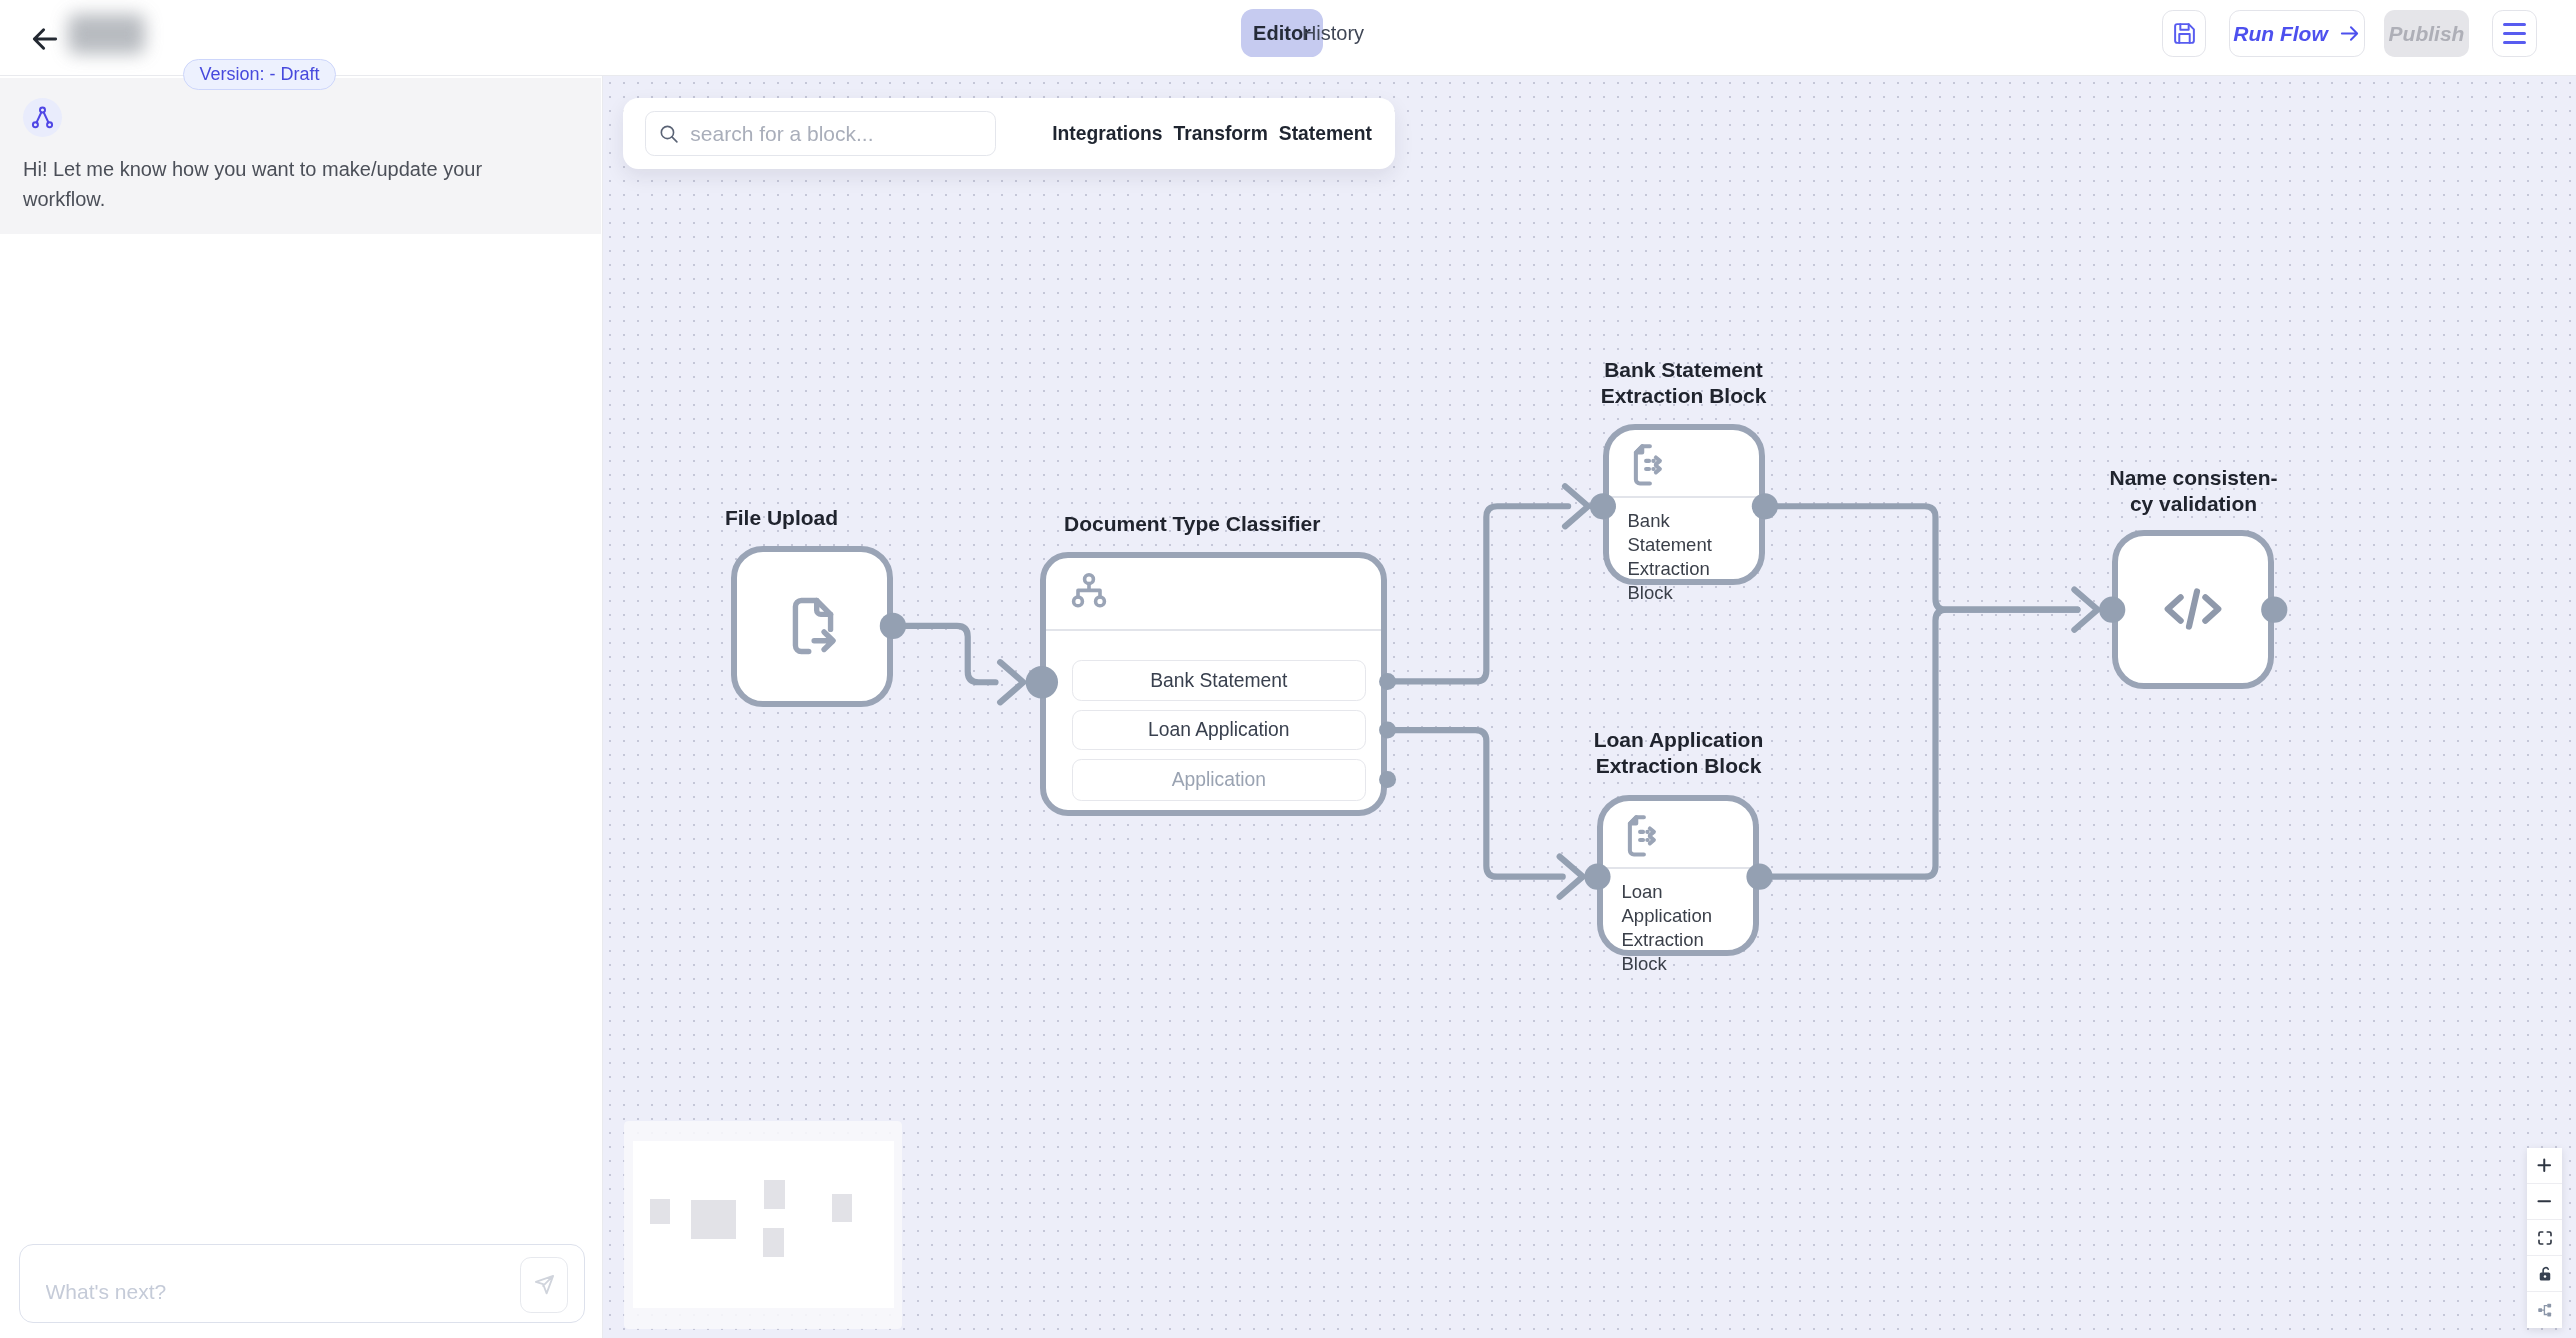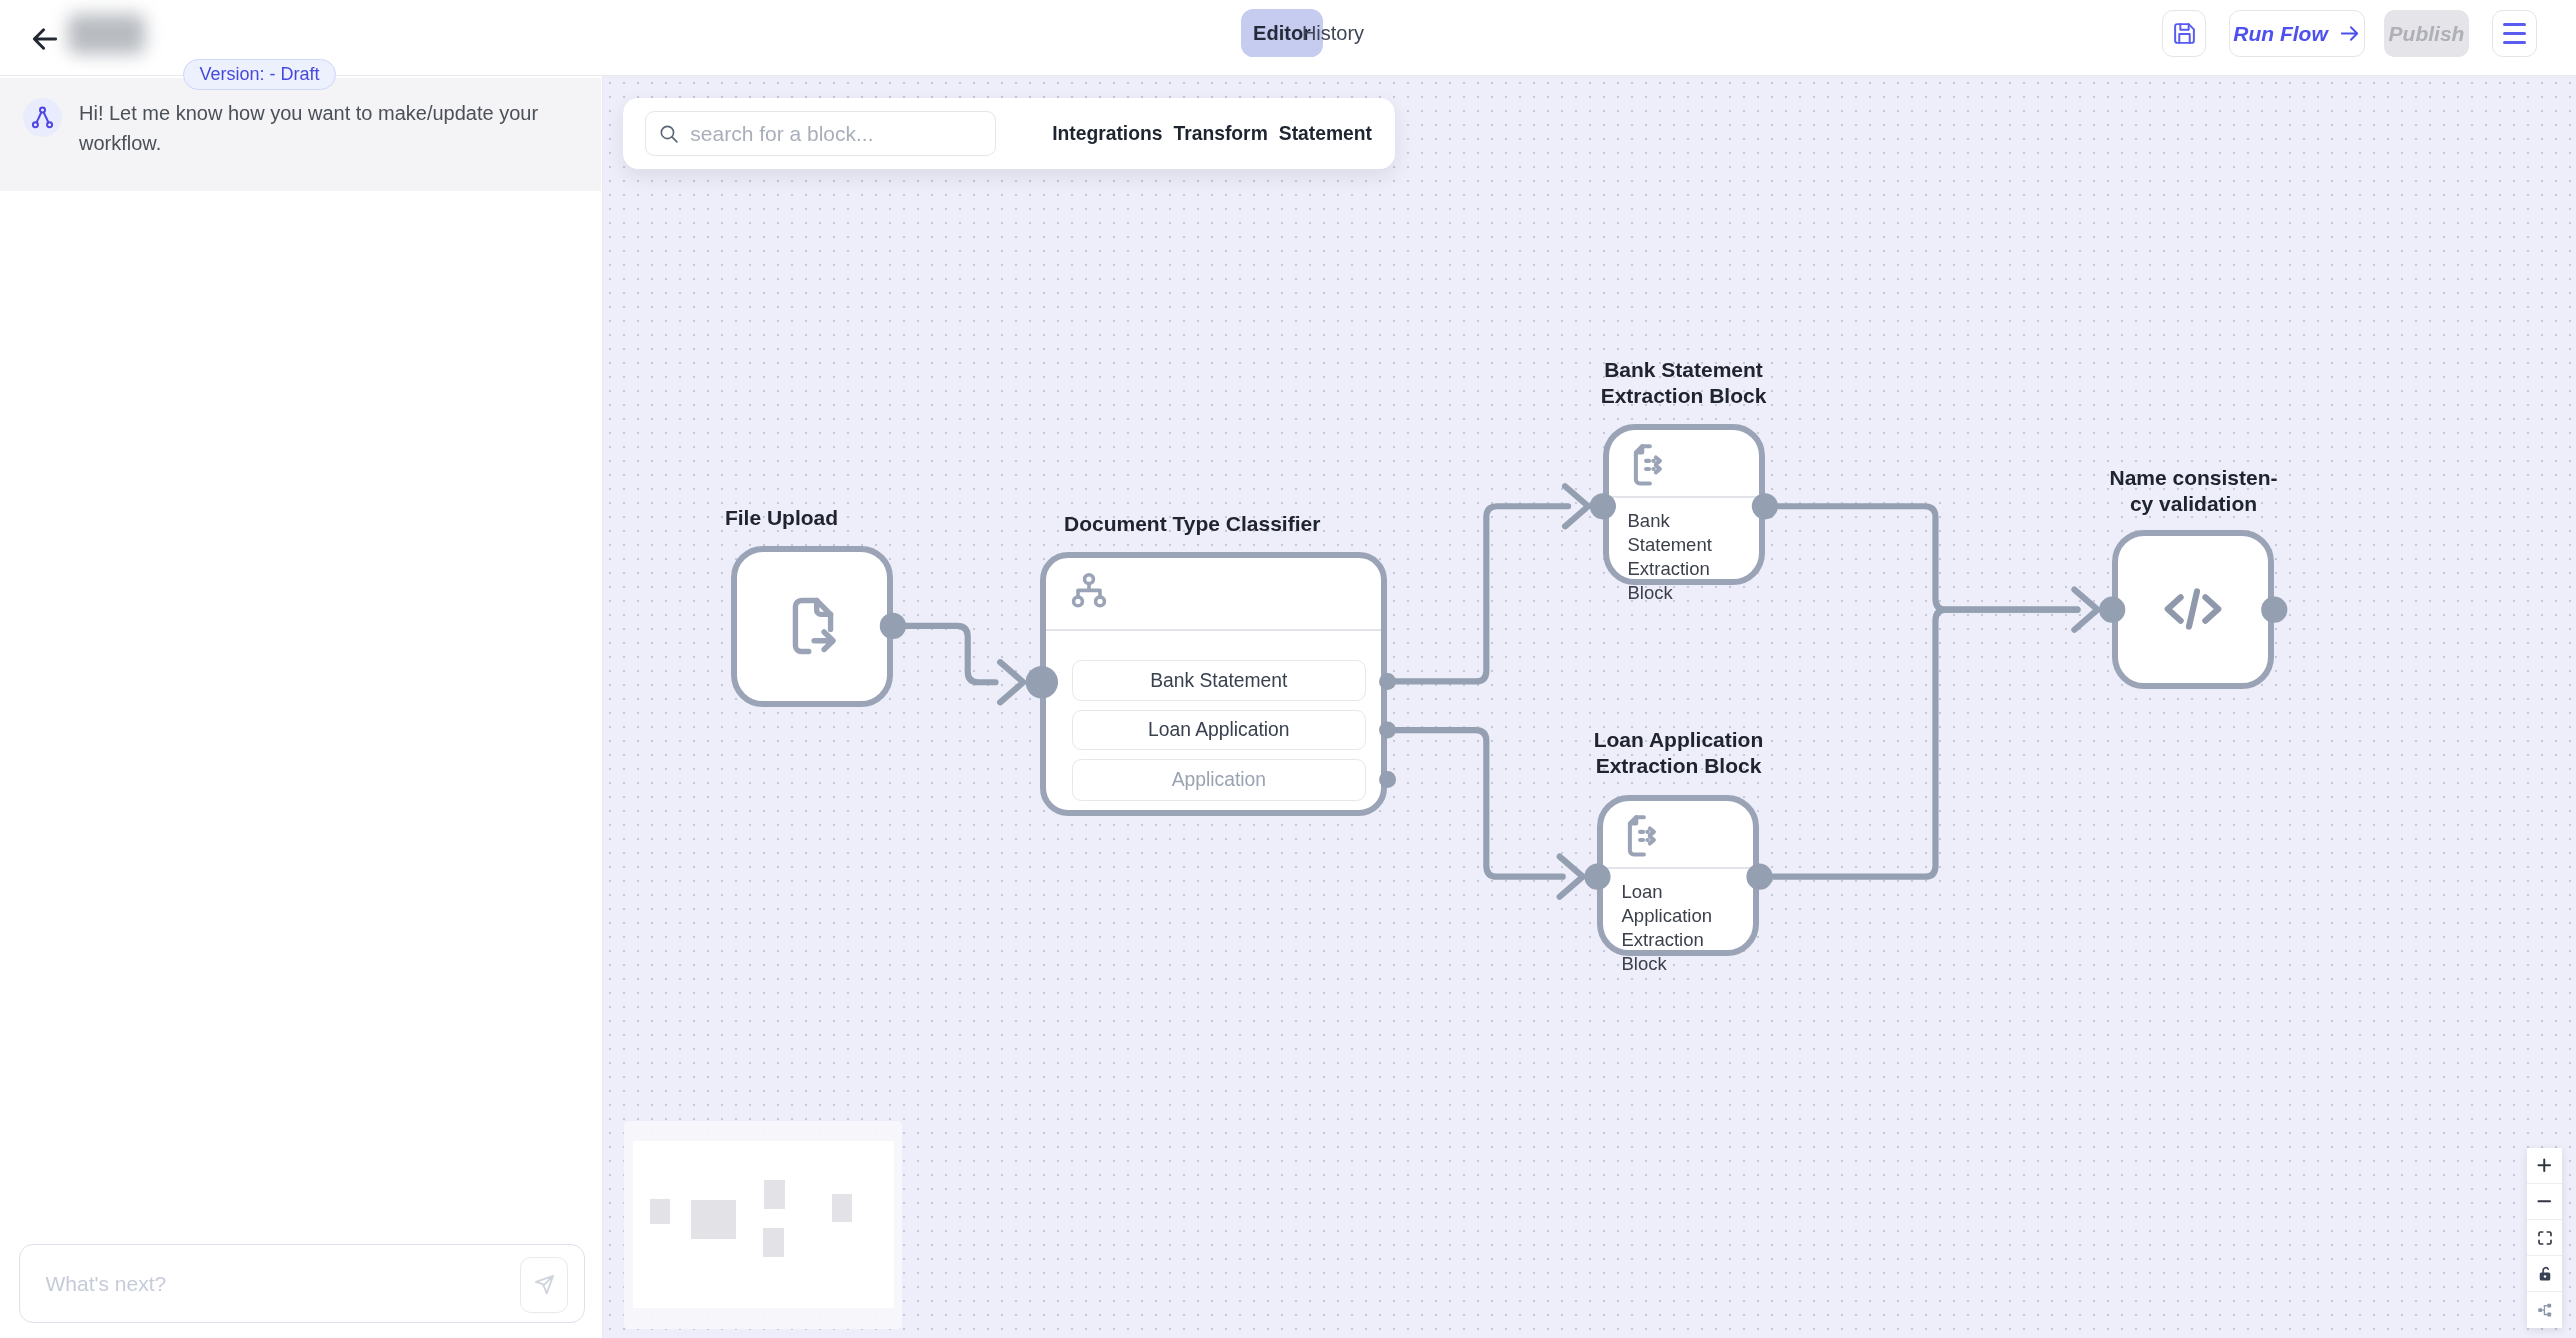"Hi! Let me know how" #assistant-msg { flex-direction: none -> column }
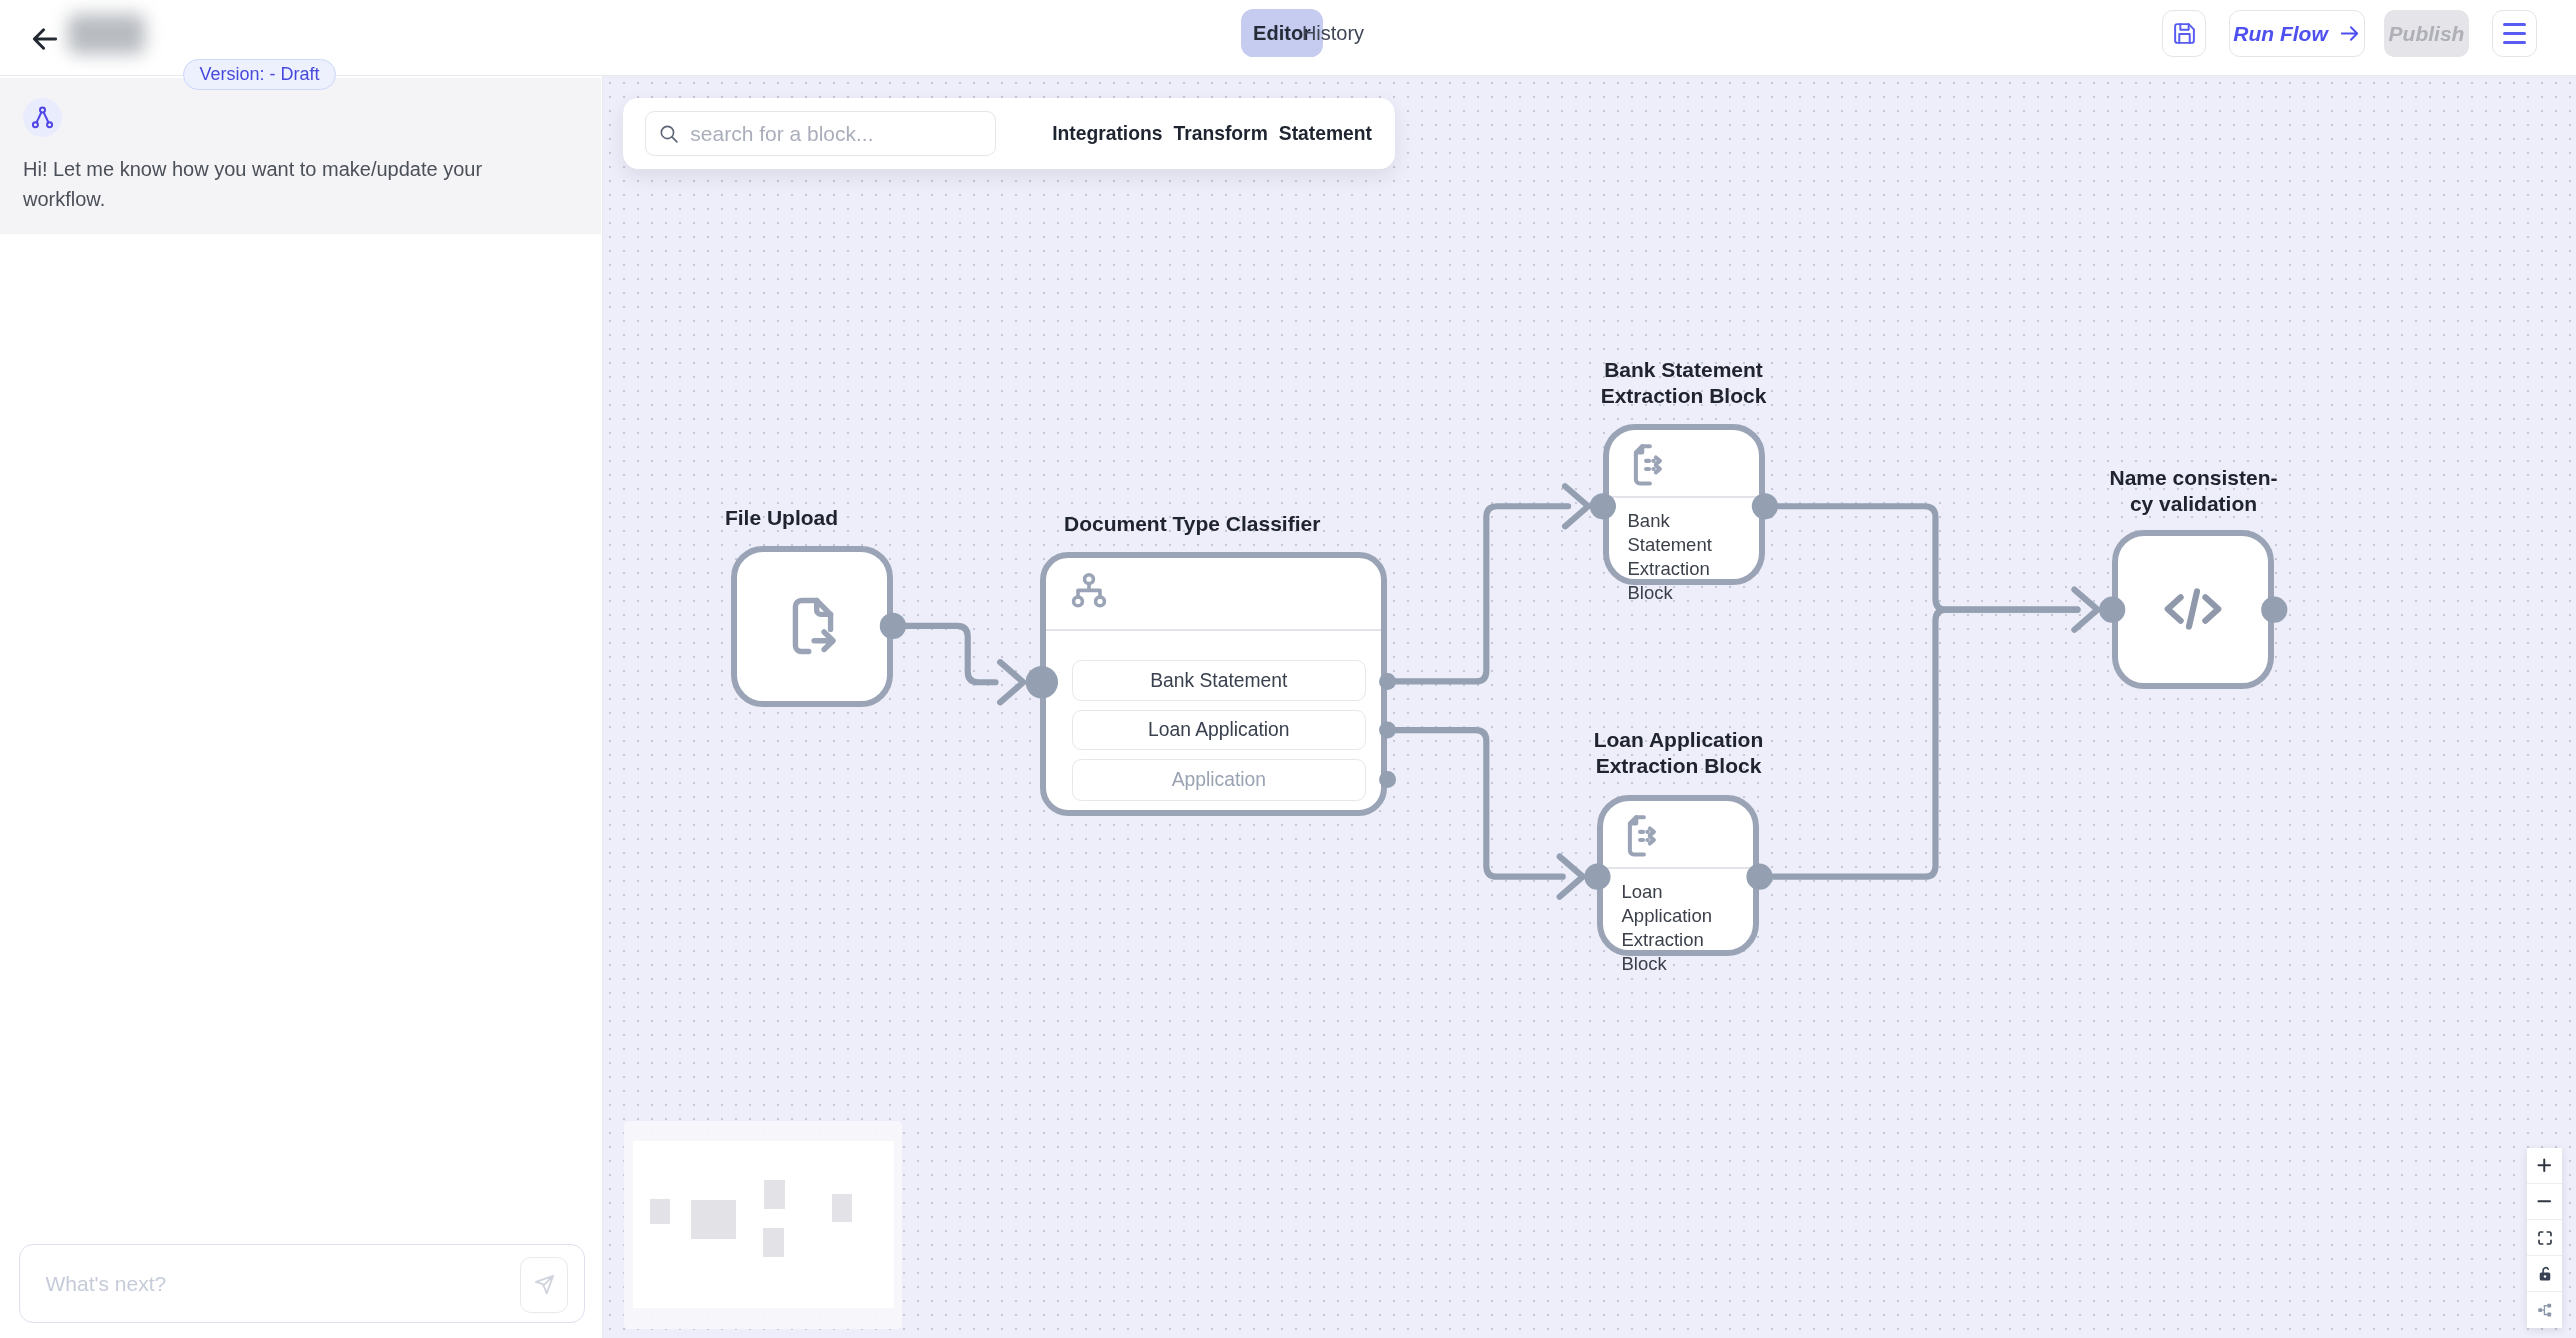"What's next?" #chat-input { top: 0 -> 8px }
